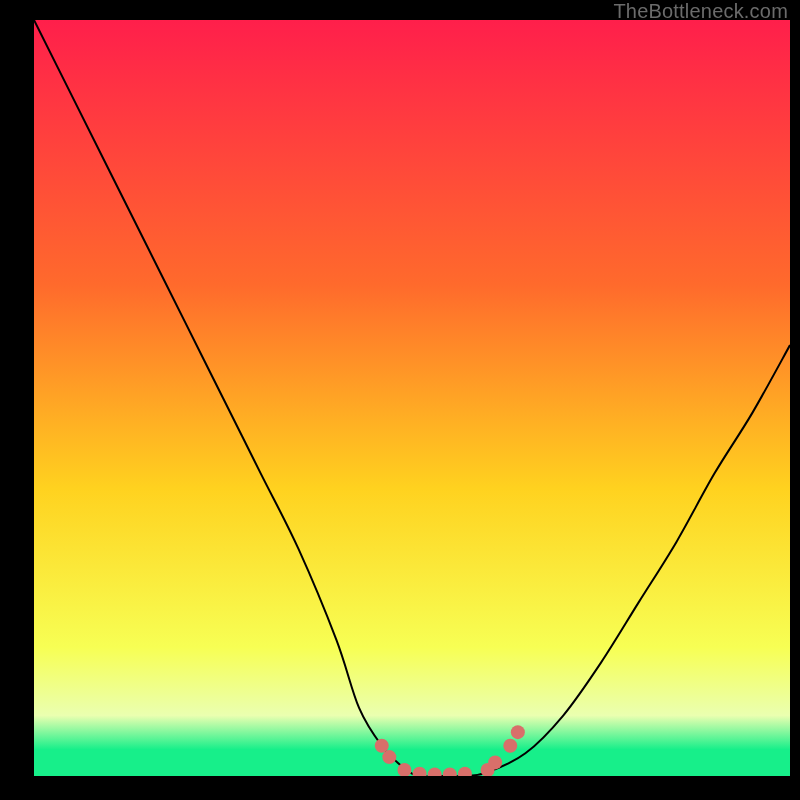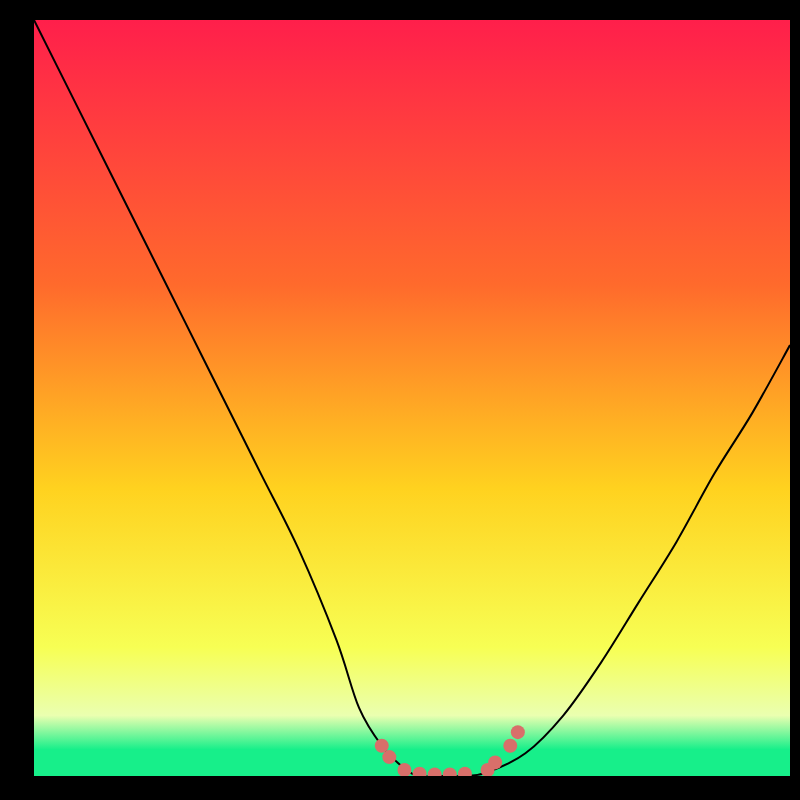"TheBottleneck.com" div.watermark { html: none -> <div>TheBottleneck.com</div> }
